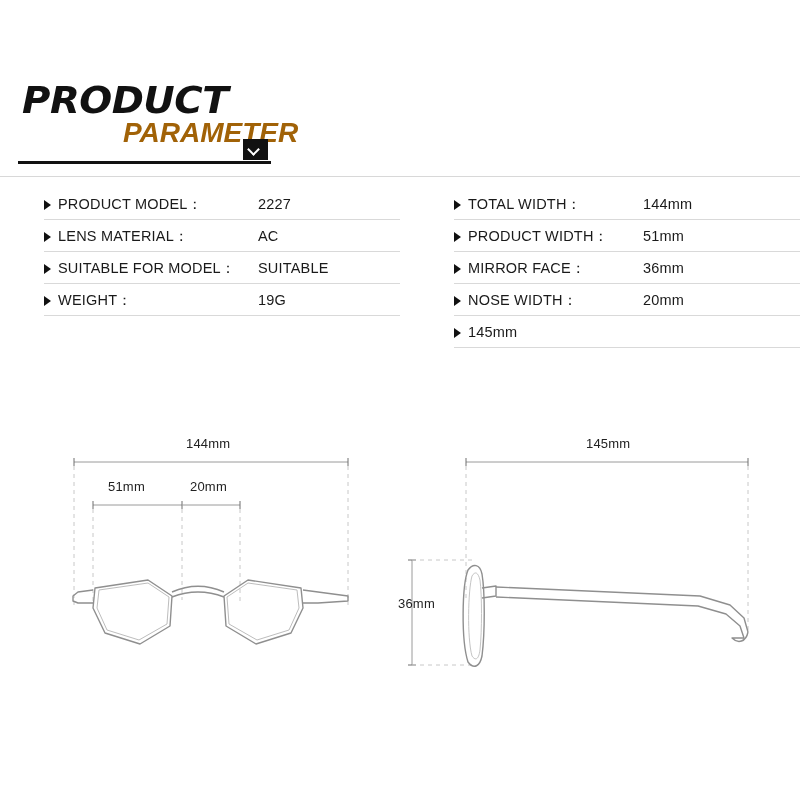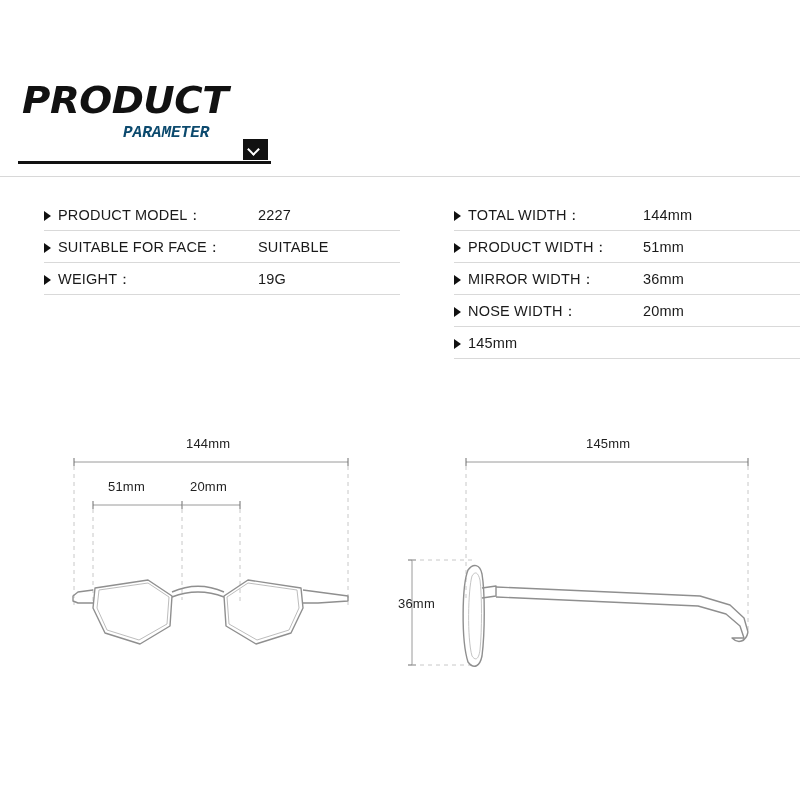"PARAMETER" .title-sub { color: #0c4a6e -> #a16207; font-family: Liberation Mono, monospace -> Liberation Sans, sans-serif; font-size: 16px -> 28px }
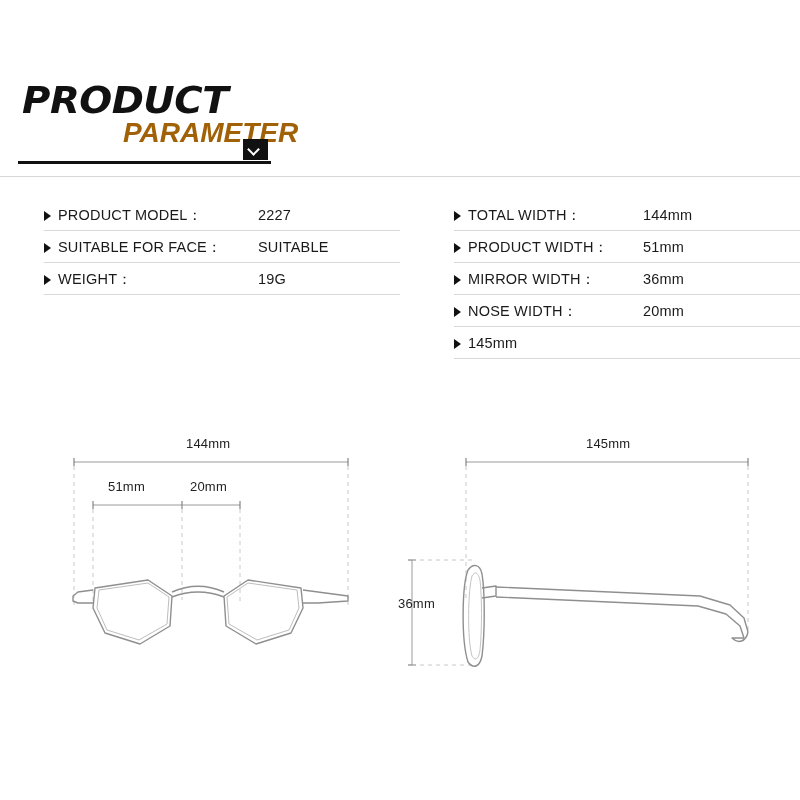"PRODUCT MODEL：" .spec-col { margin-top: 11px -> none }
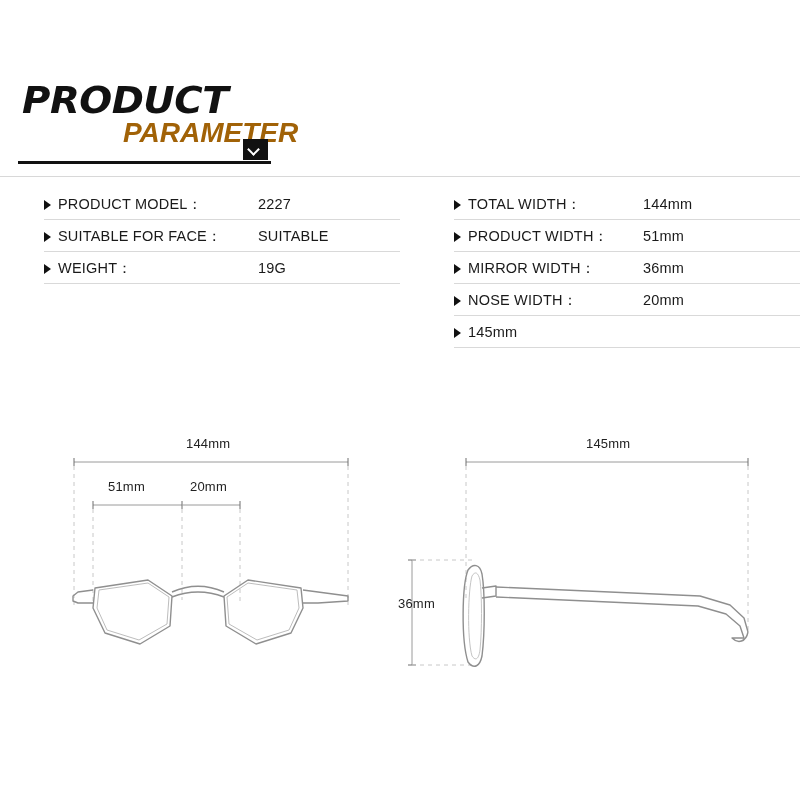"LENS MATERIAL：" div.spec-row { html: none -> <div> <span></span> <span>LENS MATERIAL：</span> <span>AC</span> <span></span> </div> }
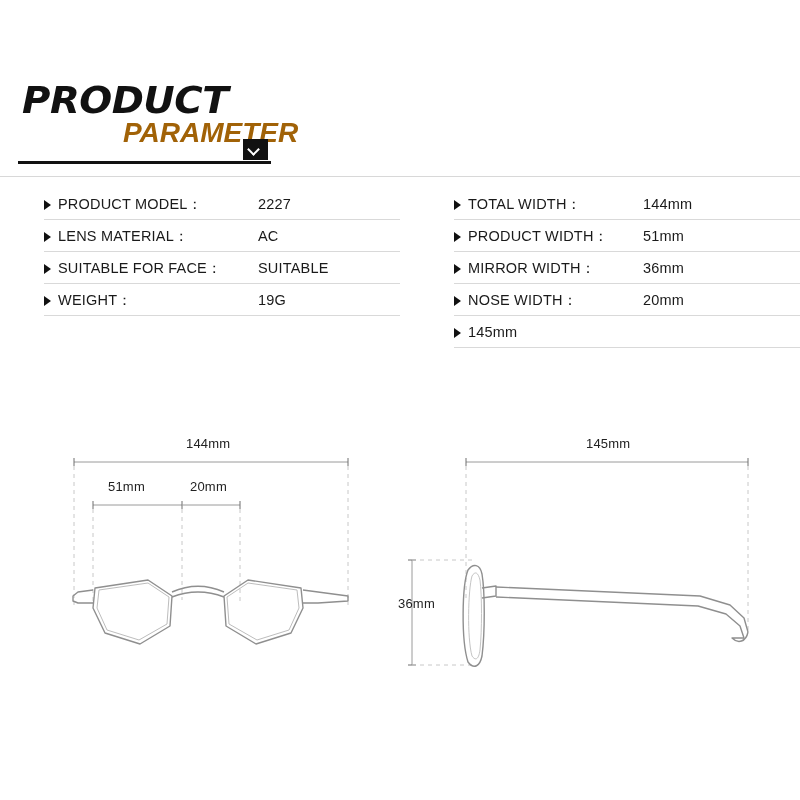"SUITABLE FOR FACE：" span.label { text: FACE -> MODEL }
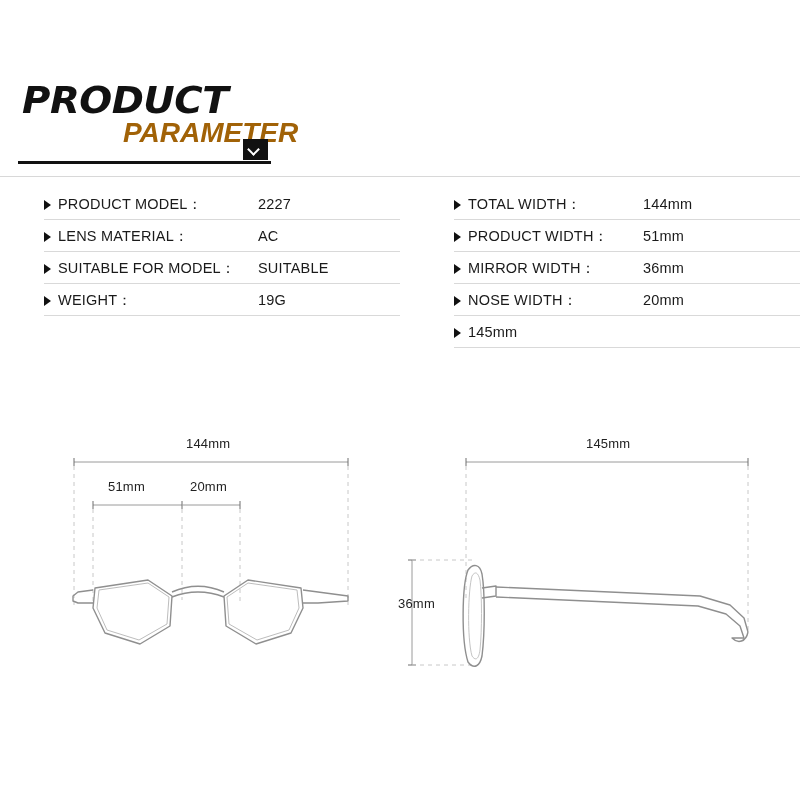"MIRROR WIDTH：" span.label { text: WIDTH -> FACE }
